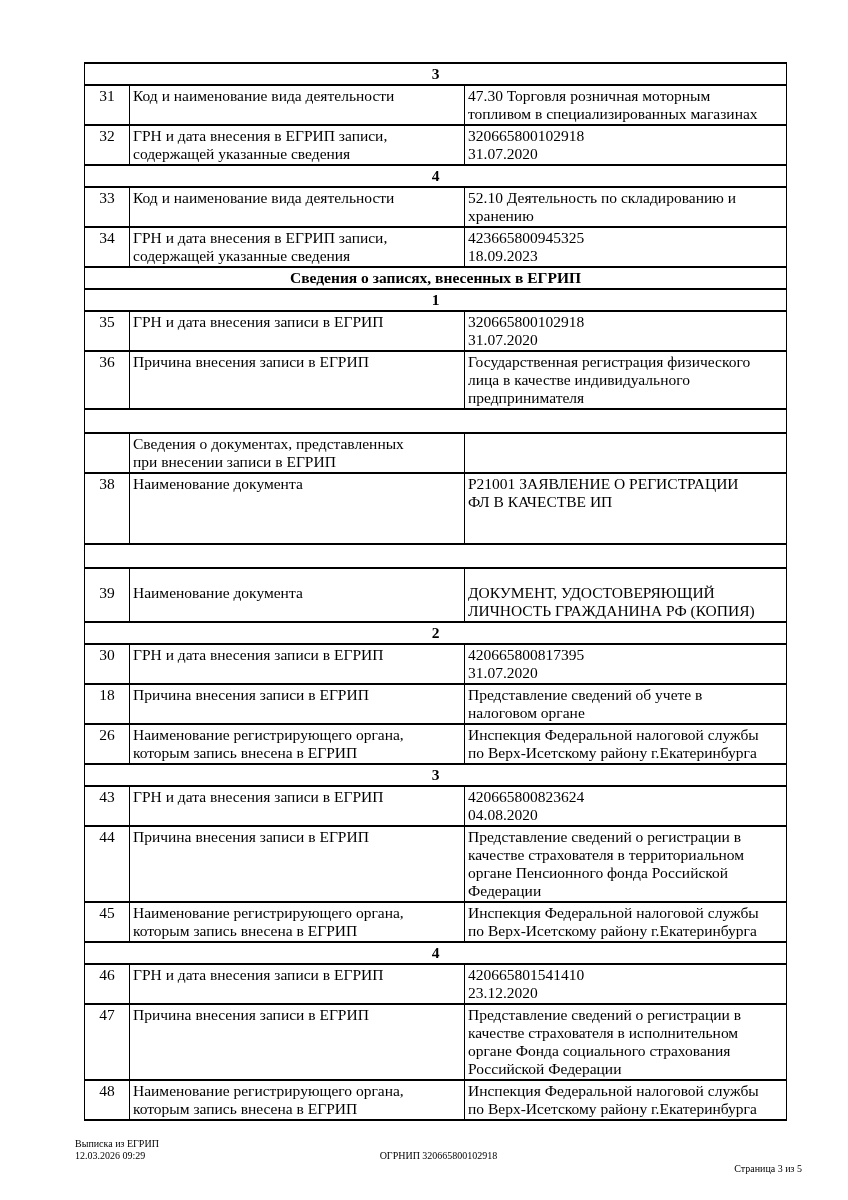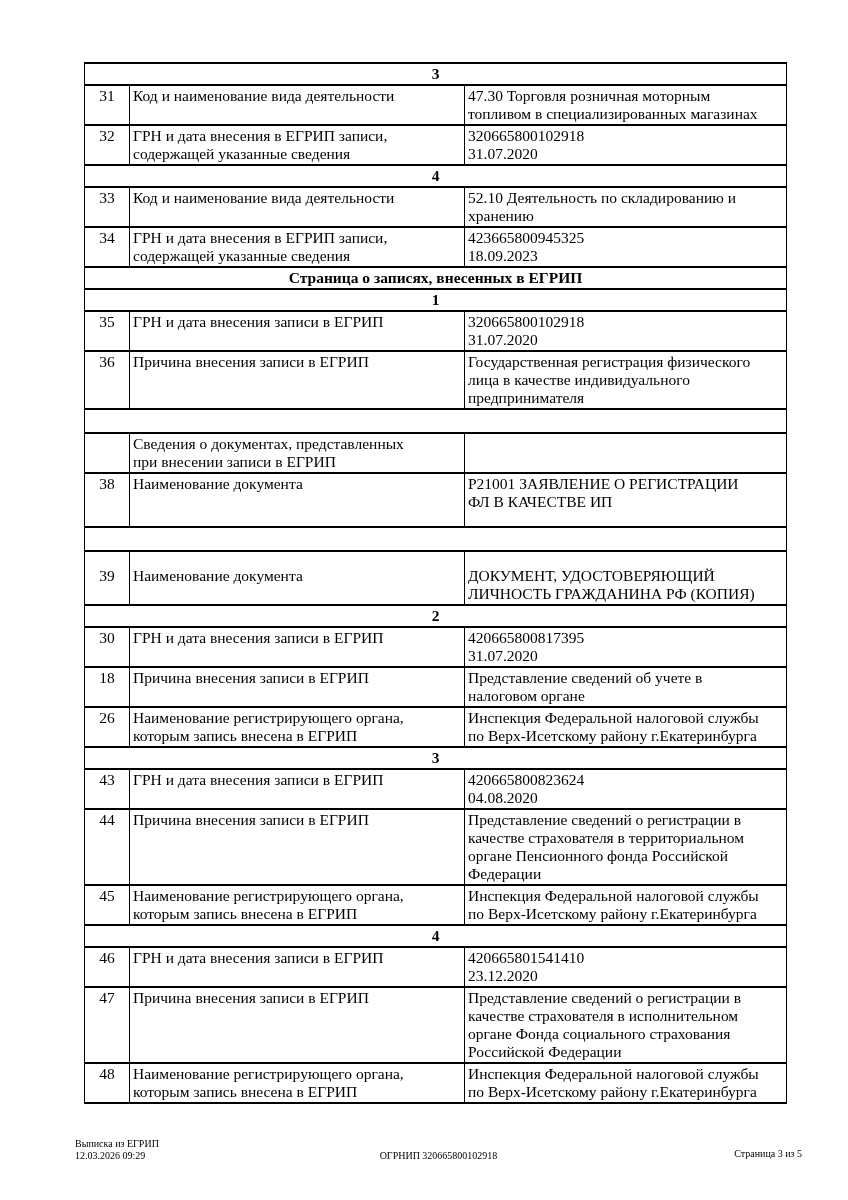"Страница о записях, внесенных в" td.c-section { text: Страница -> Сведения }
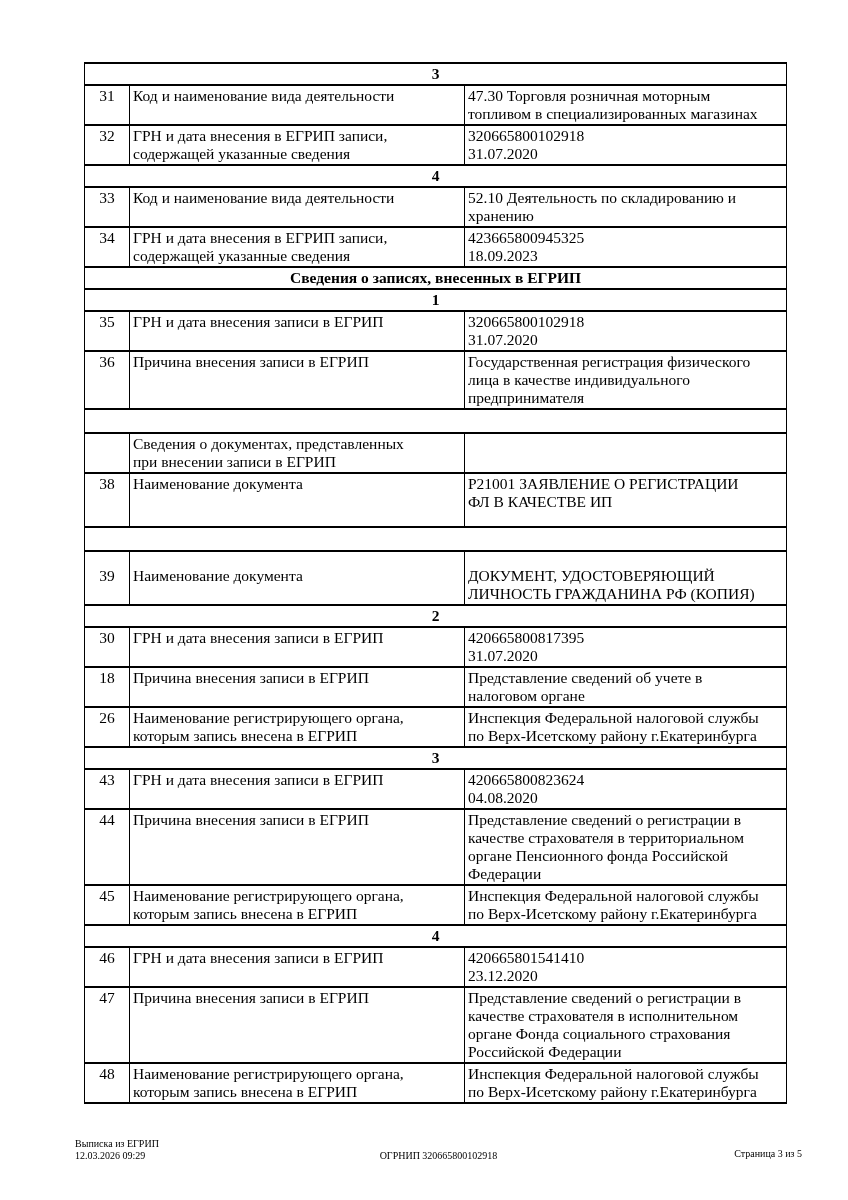"38" tr.space-below td { padding-bottom: 15px -> 32px }
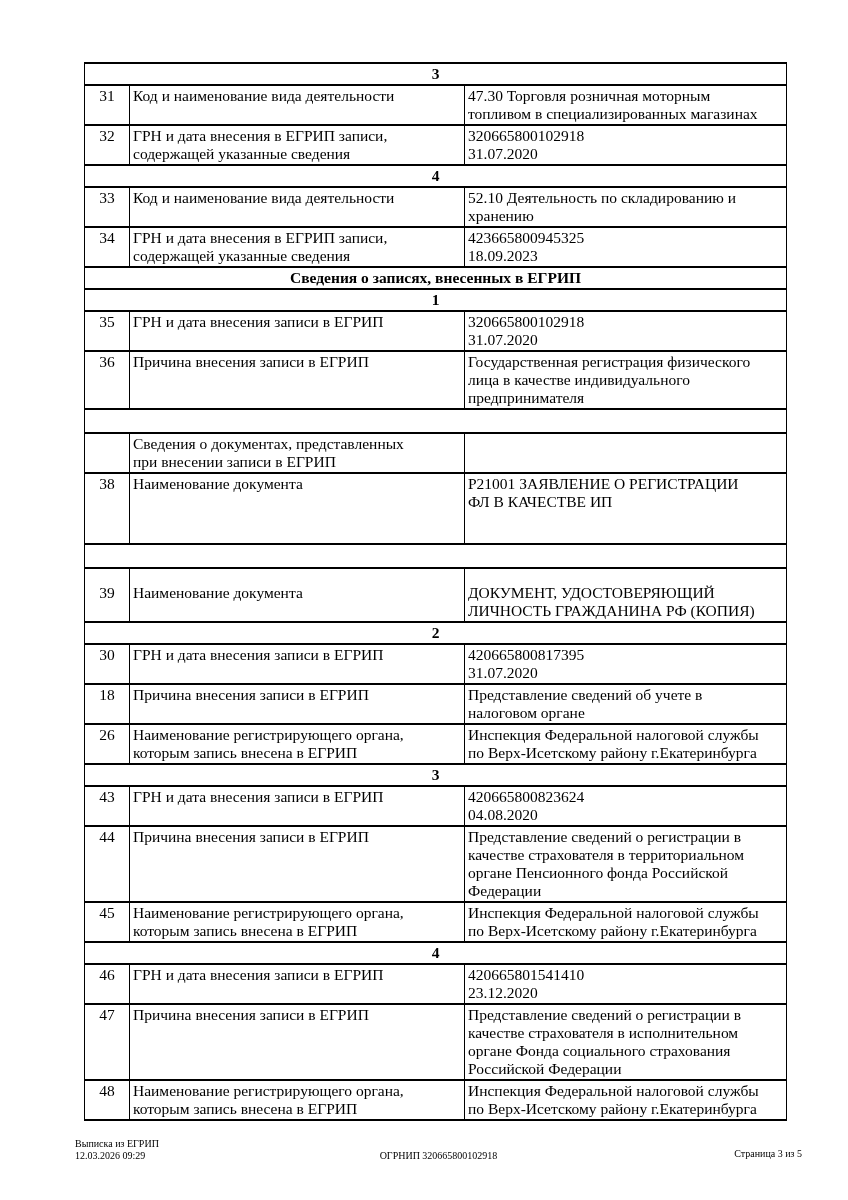"Страница 3 из 5" .f-right { top: 10px -> 25px }
